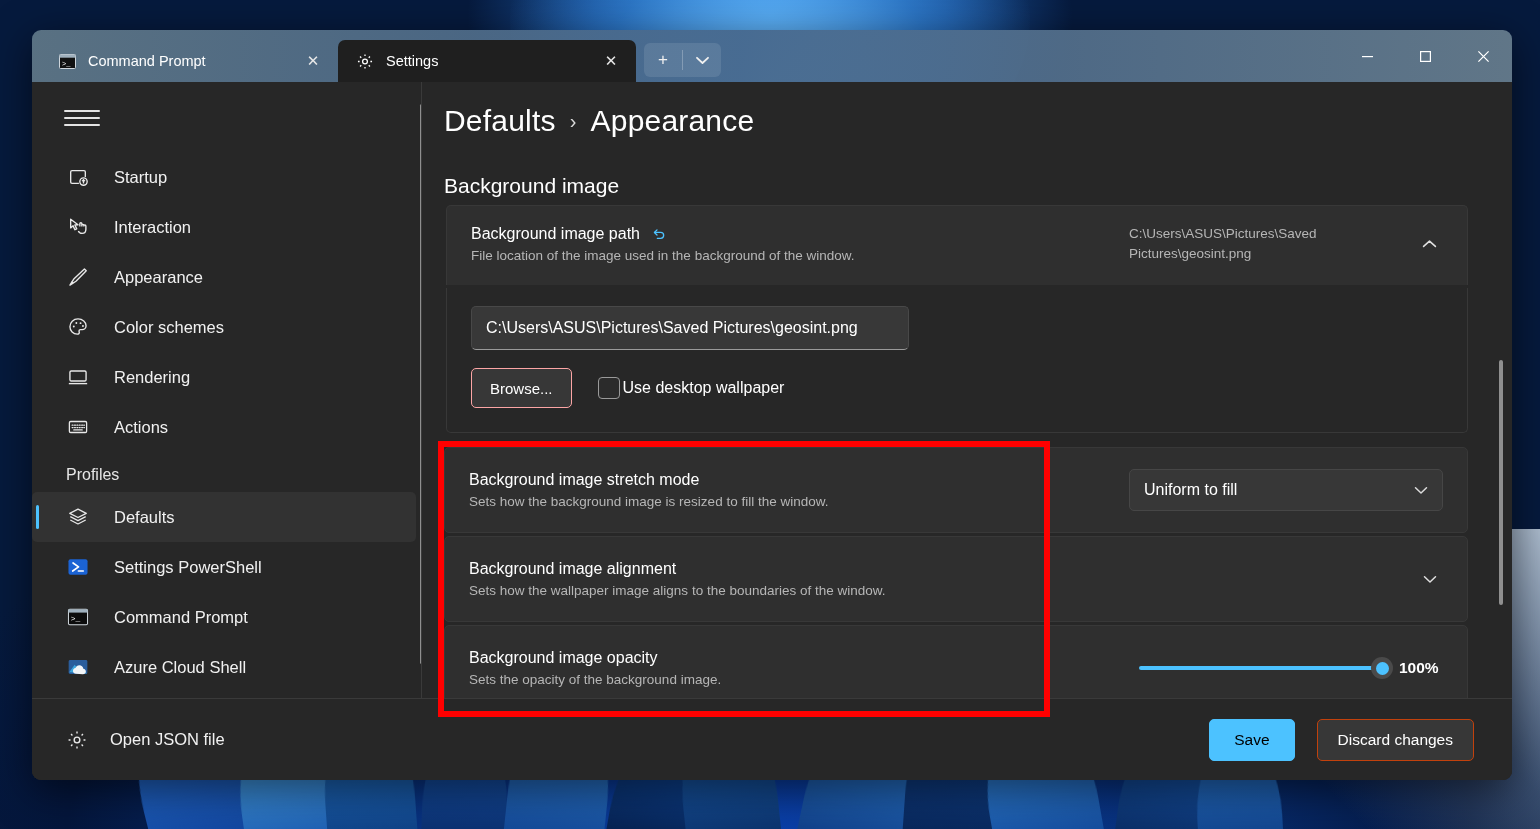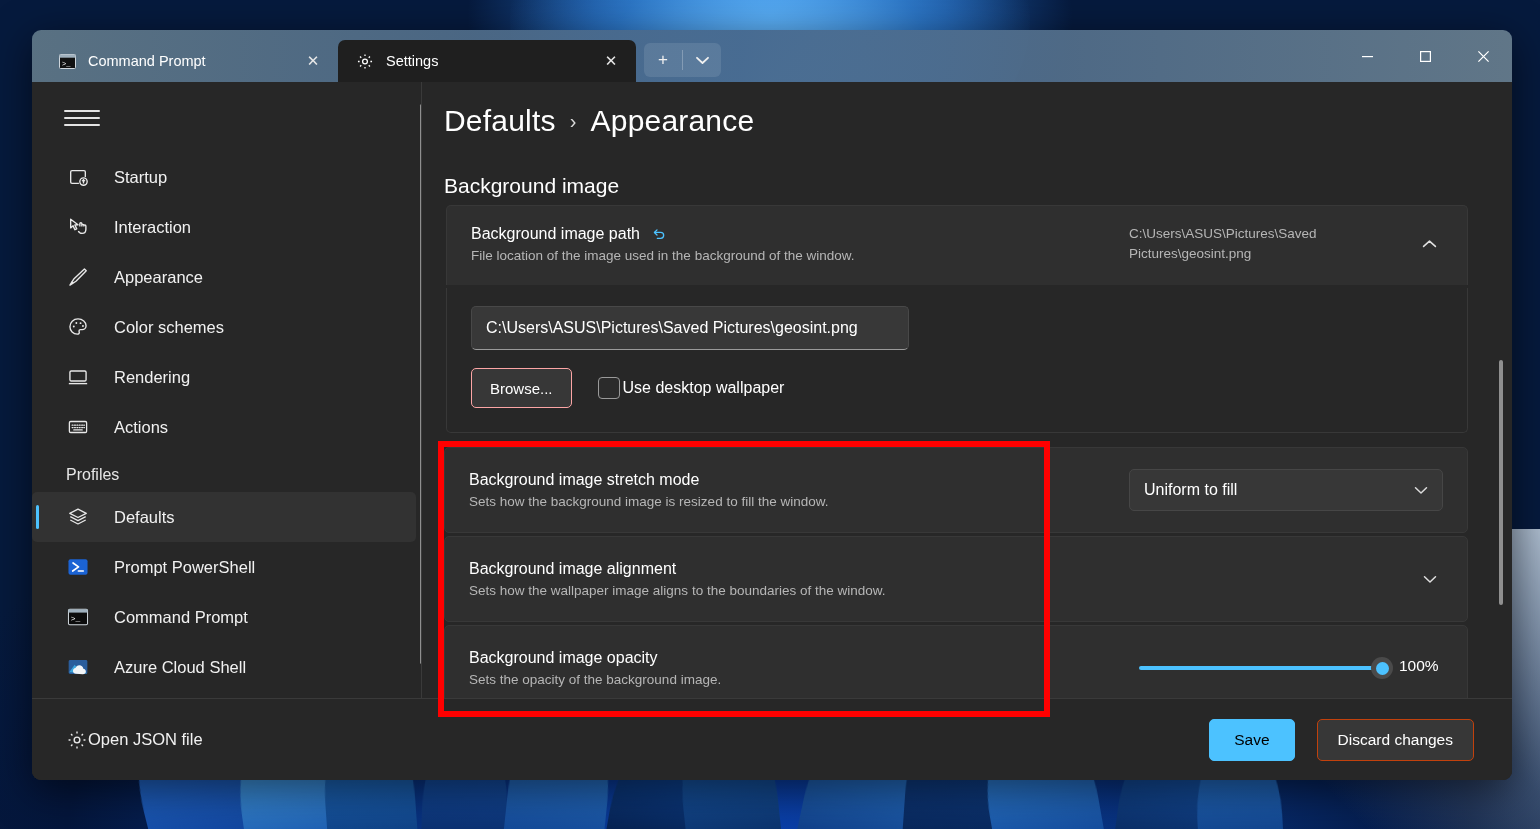"Prompt PowerShell" span.nav-label { text: Prompt -> Settings }
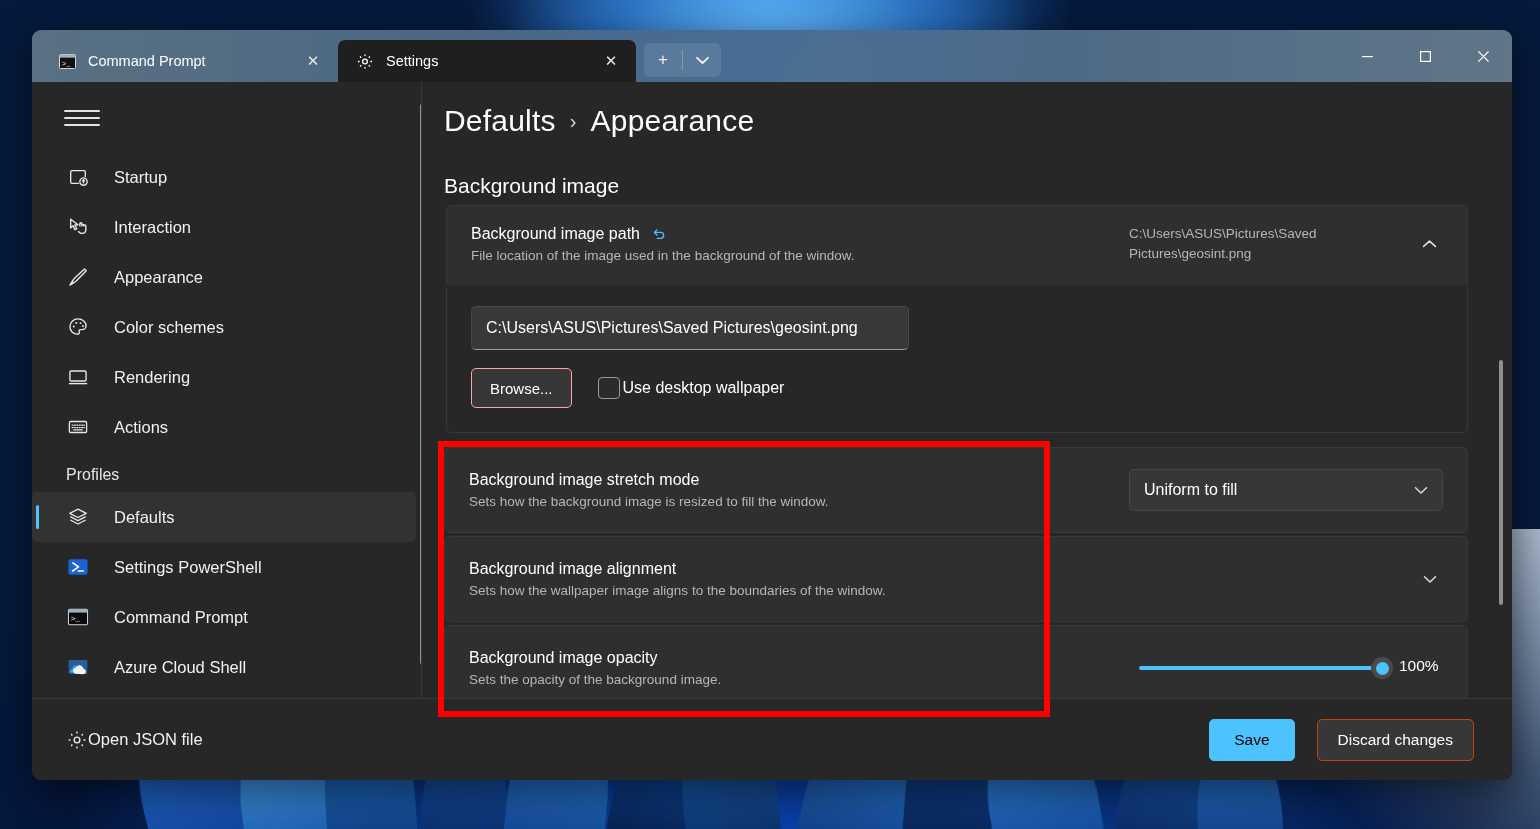"100%" .slider-wrap { align-items: none -> center; font-weight: none -> bold }
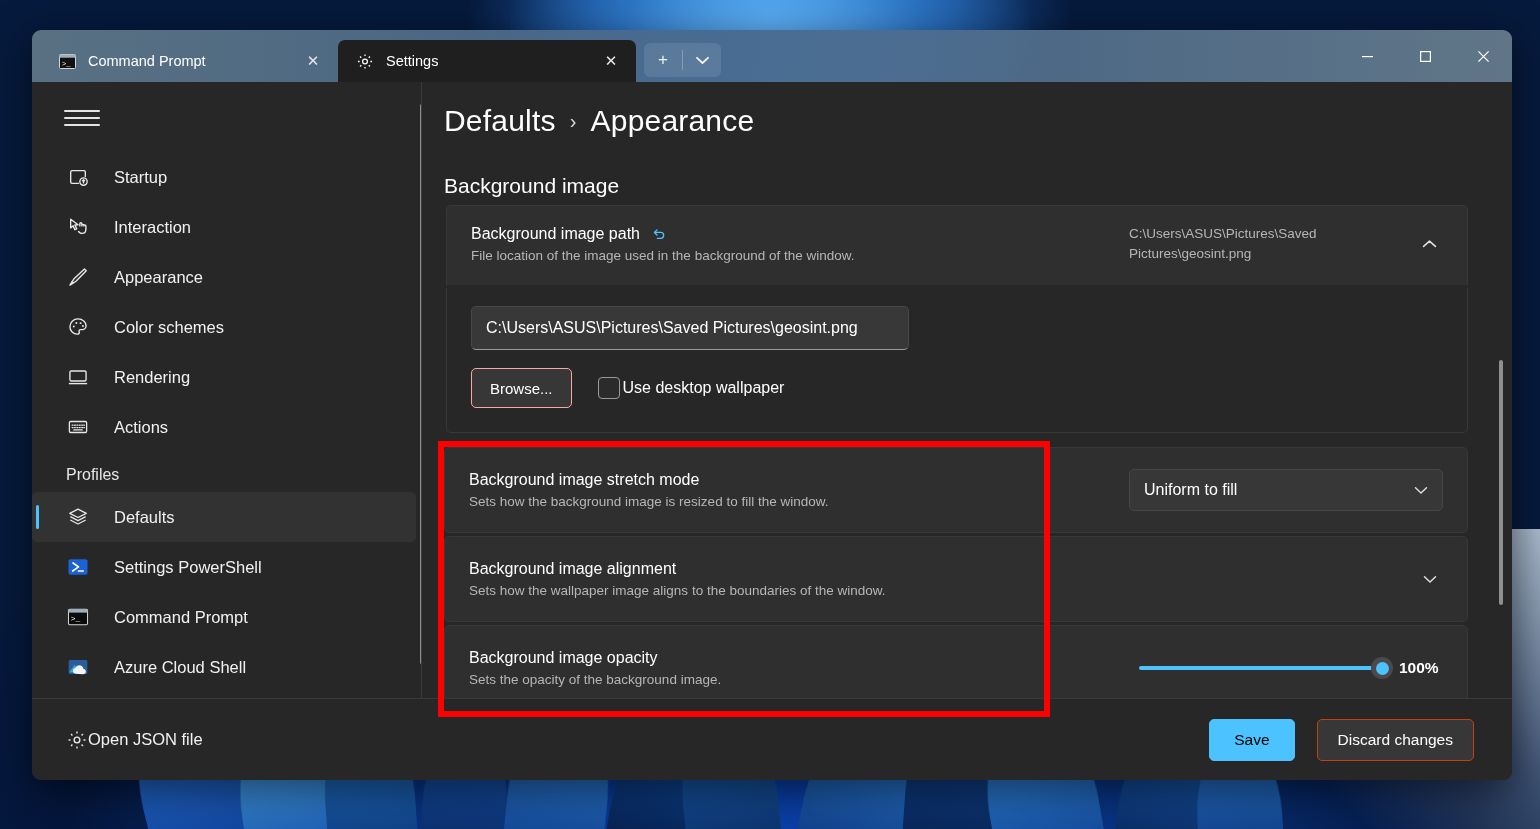"Open JSON file" .json-link { gap: none -> 22px }
